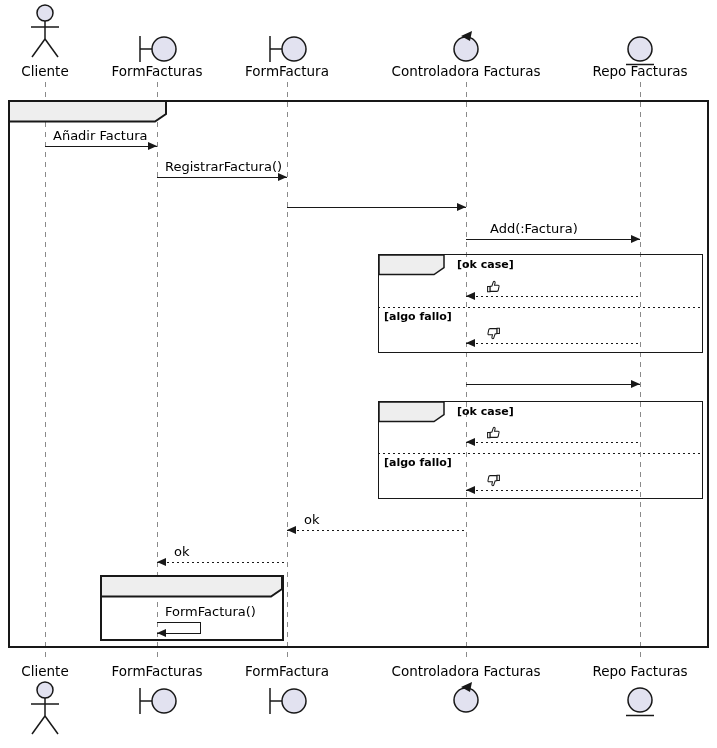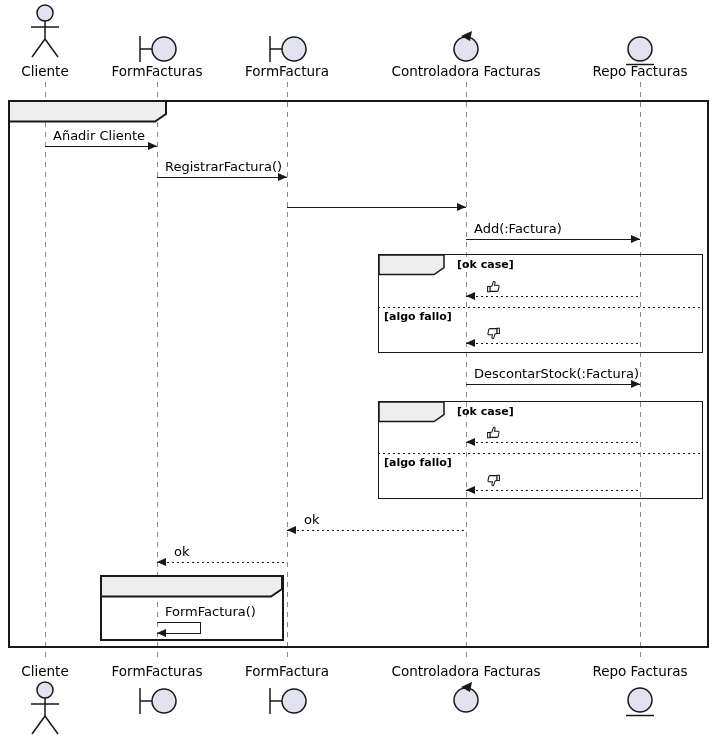"Añadir Cliente" div.abs { text: Cliente -> Factura }
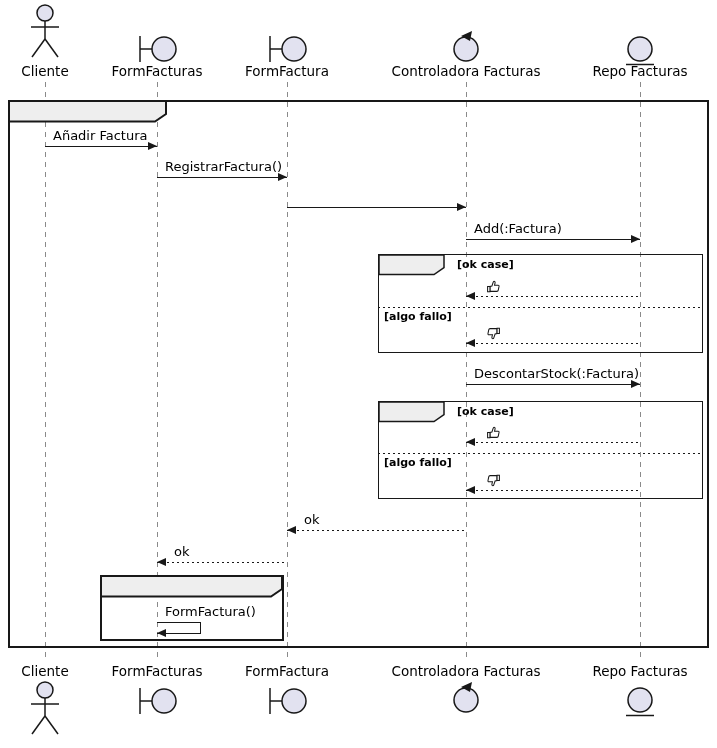"Add(:Factura)" div.abs { left: 474px -> 490px }
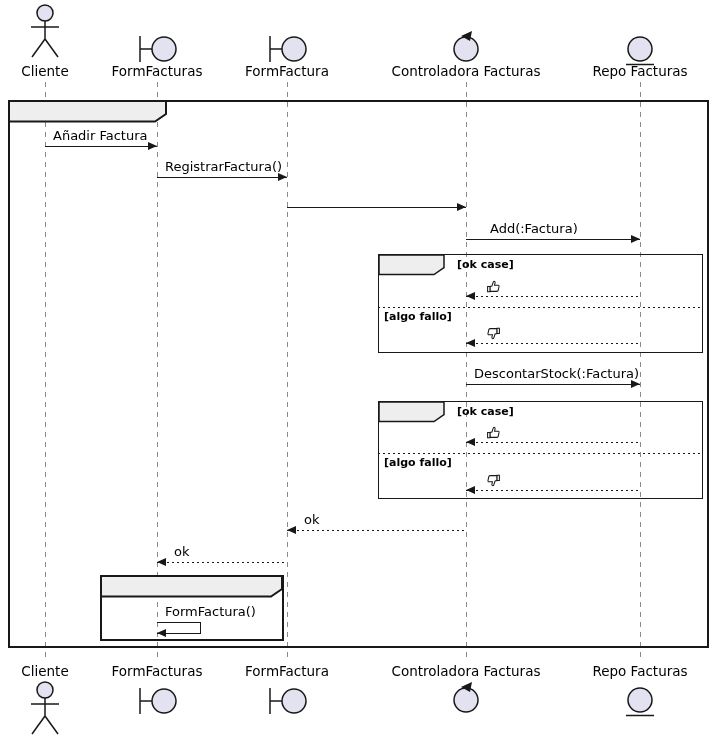"DescontarStock(:Factura)" div.abs { html: <div>DescontarStock(:Factura)</div> -> none }
